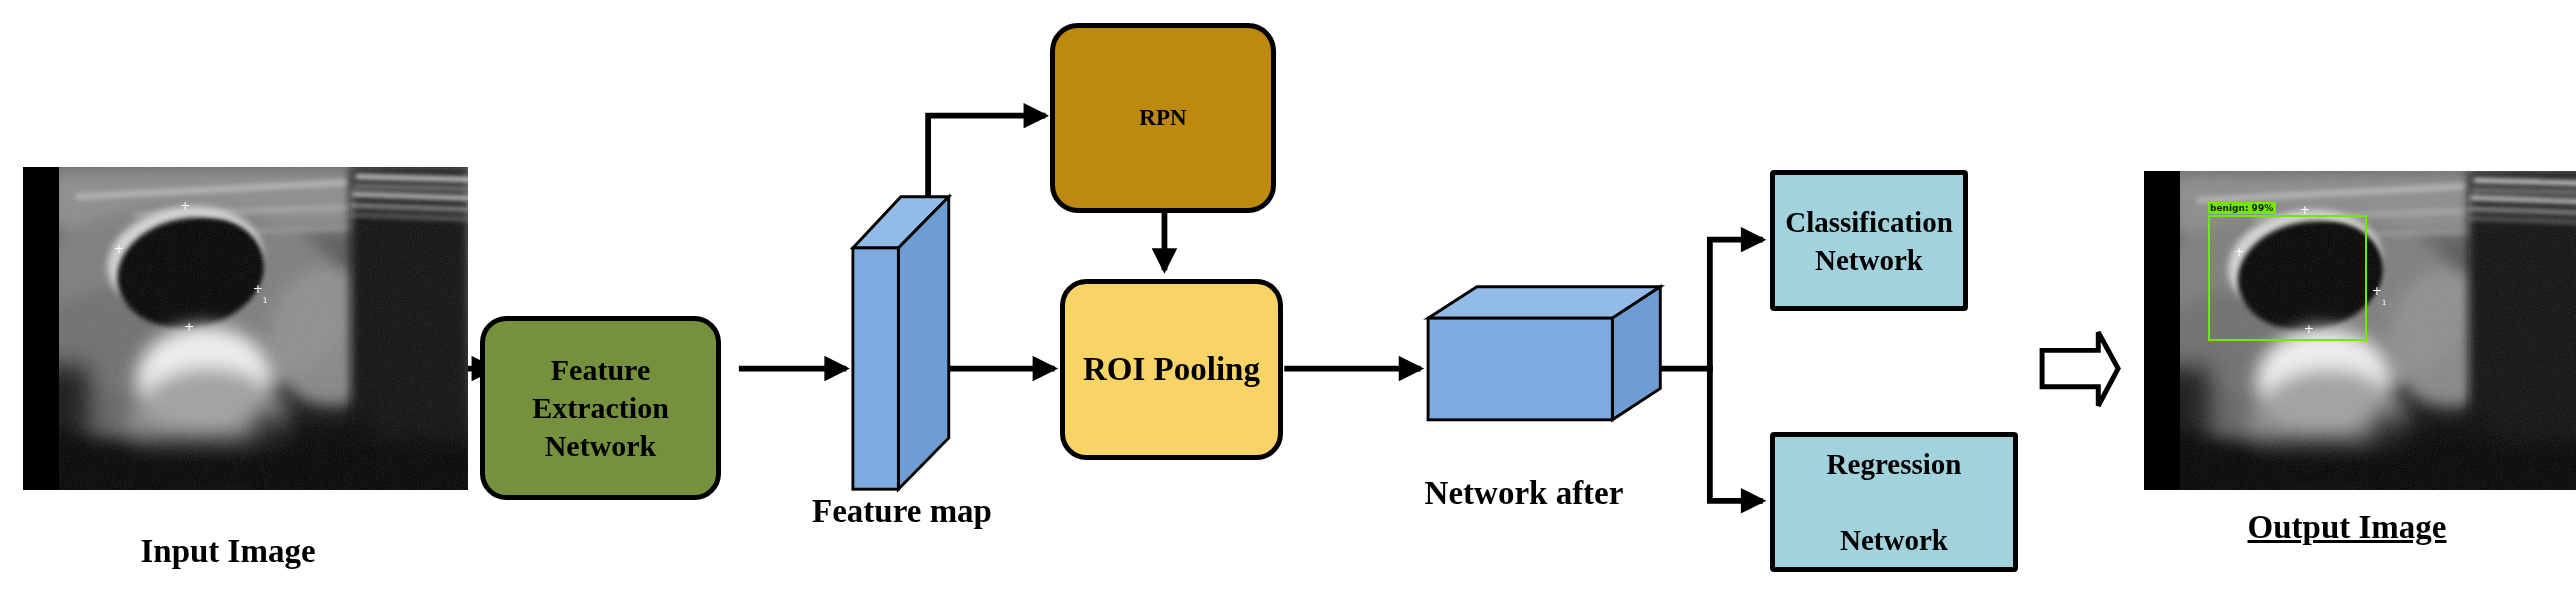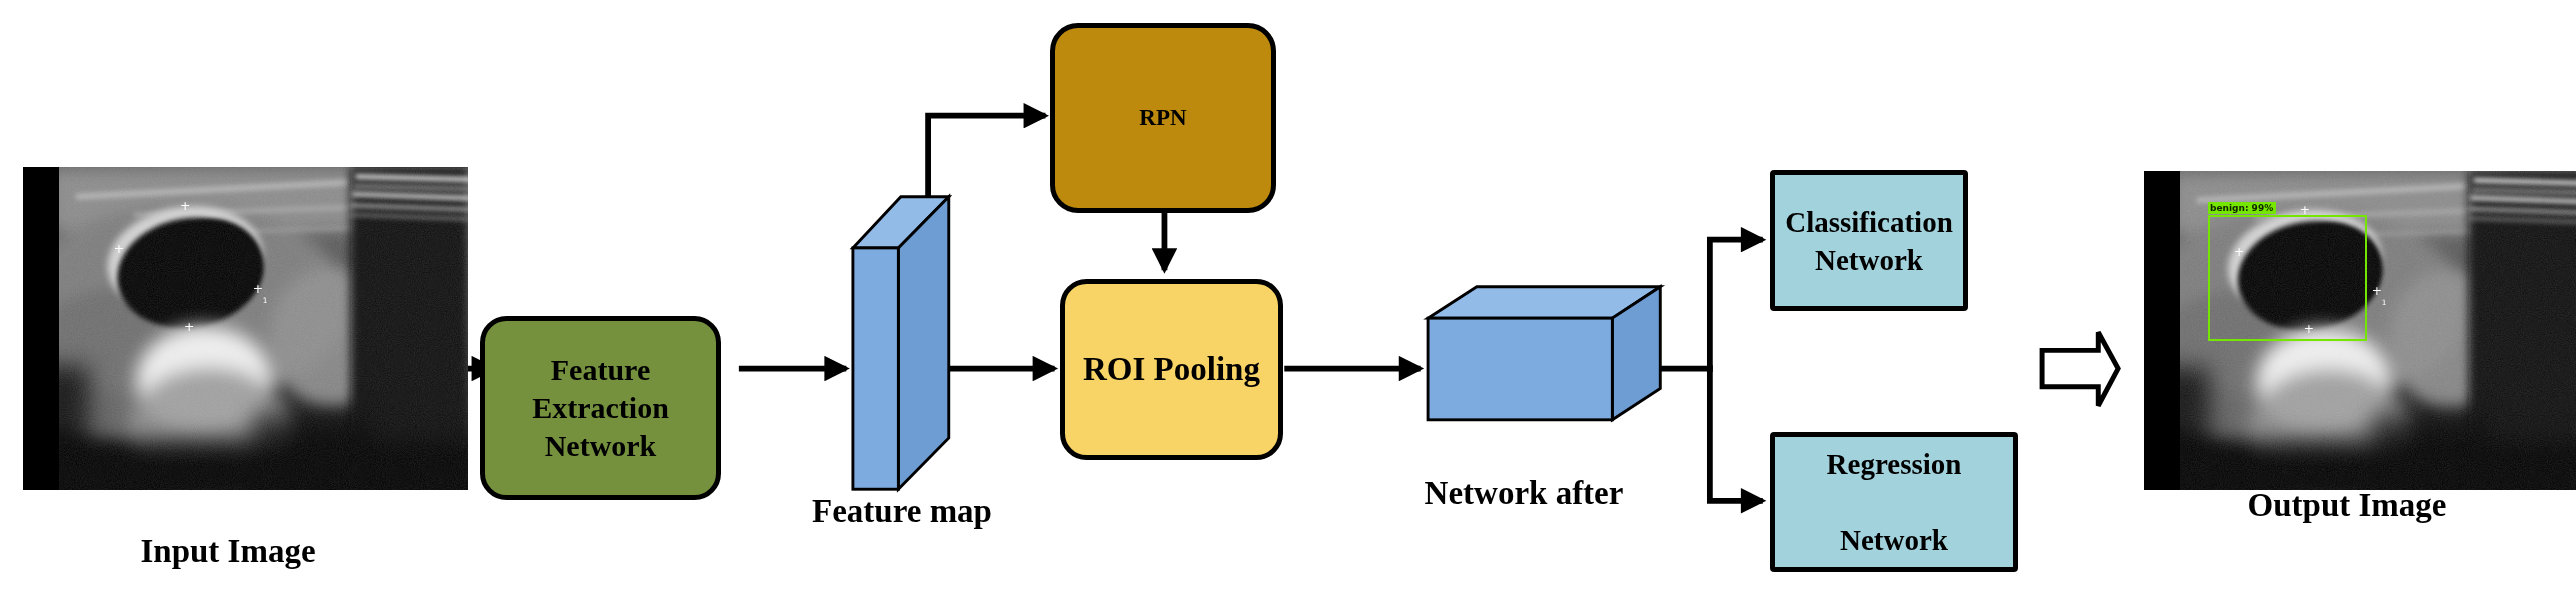"Output Image" .cap-output { text-decoration: none -> underline; top: 485px -> 507px }
